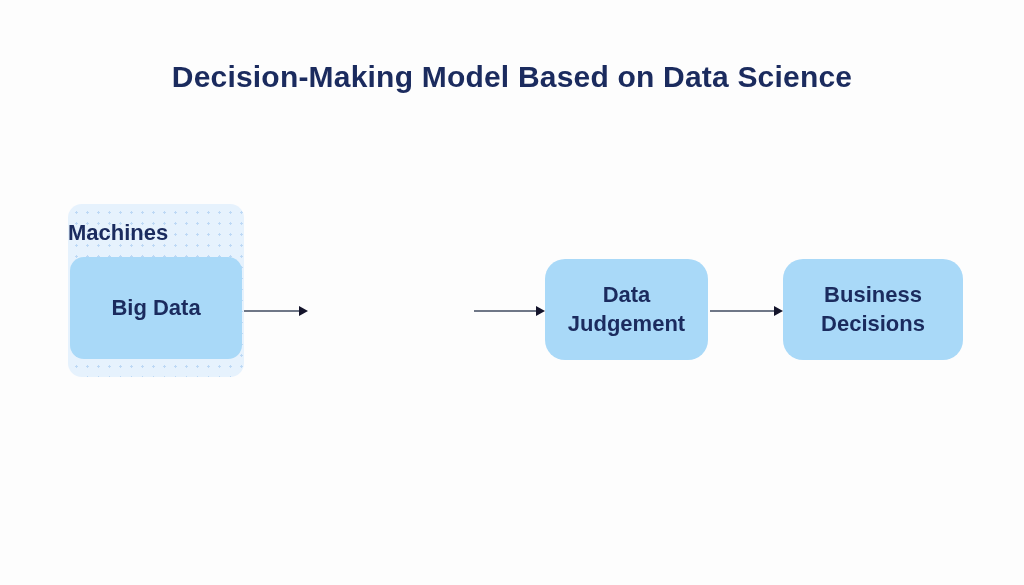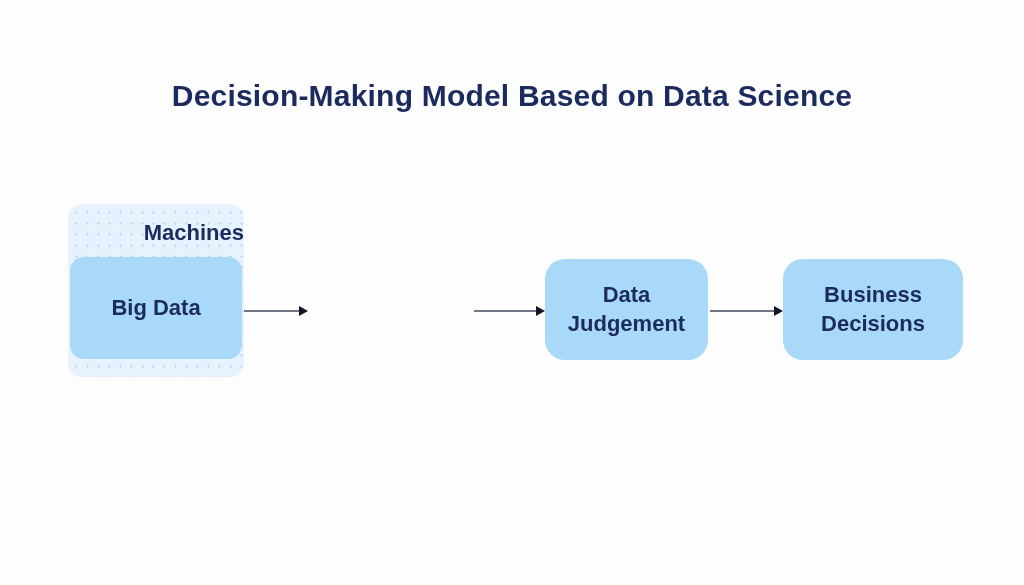"Decision-Making Model Based on Data" .diagram-title { top: 79px -> 60px }
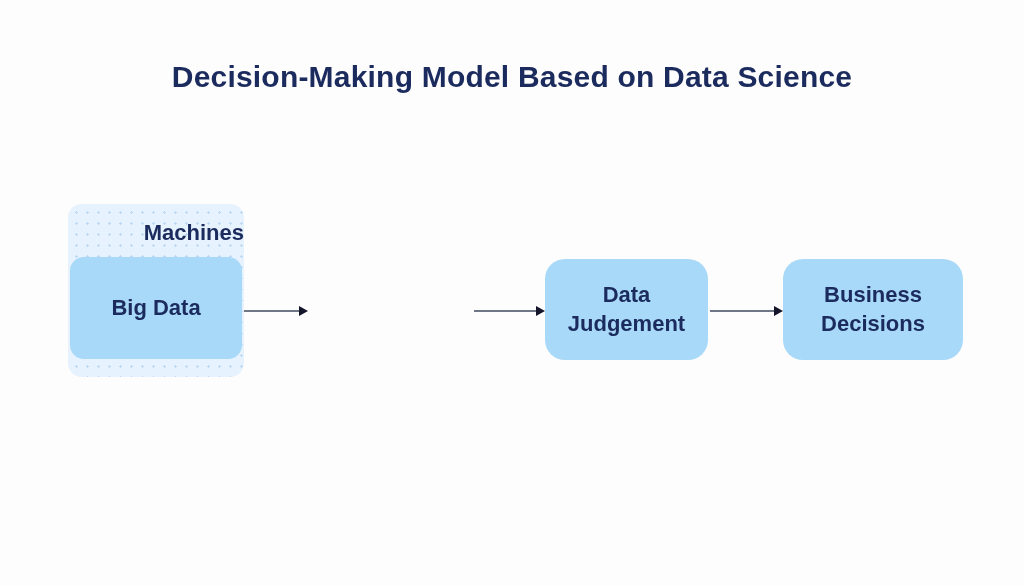"Machines" .group-label { text-align: right -> left }
